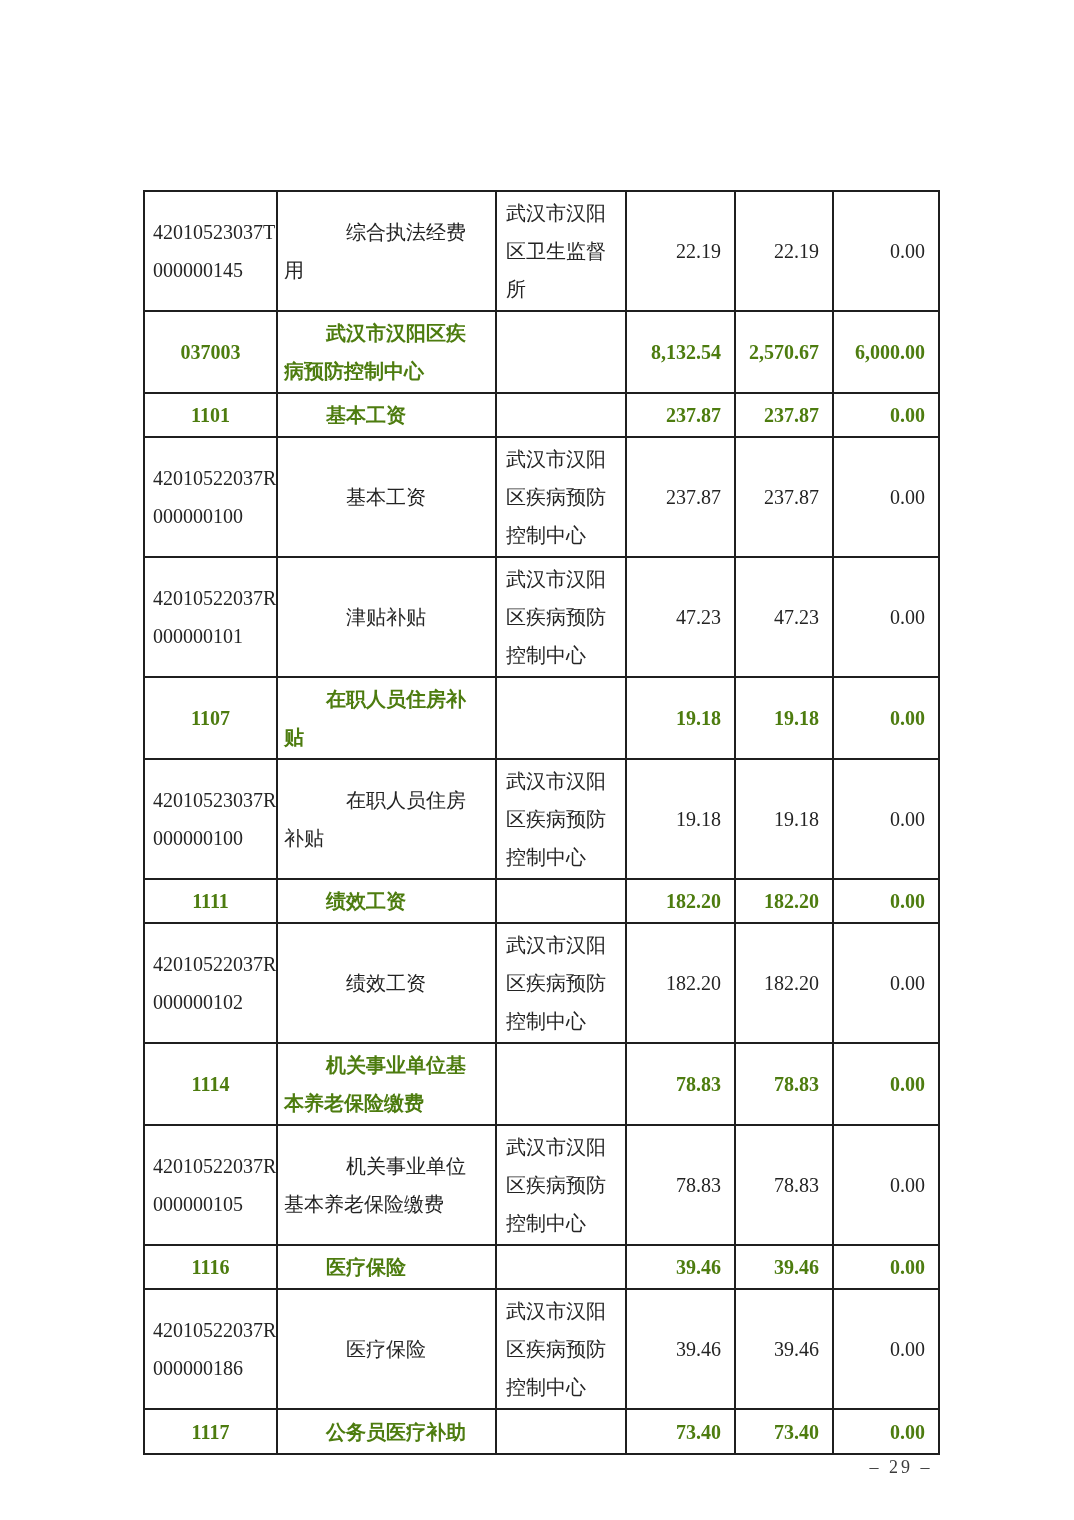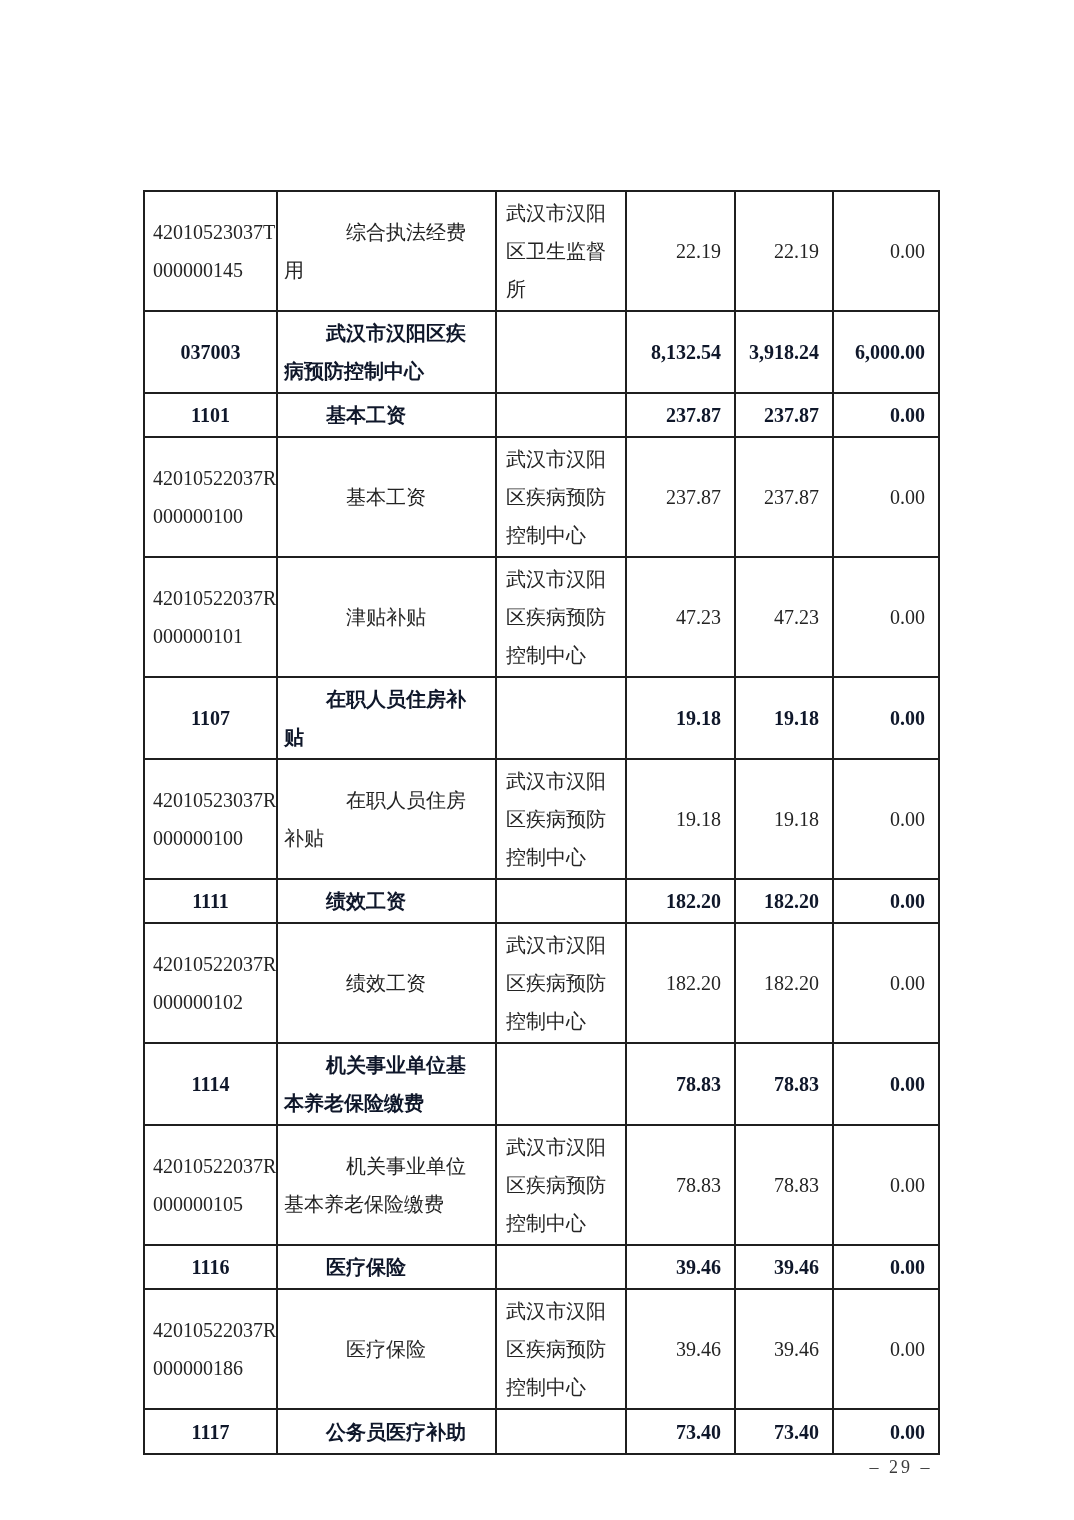"037003" tr.bold { color: #0f172a -> #4d7c0f }
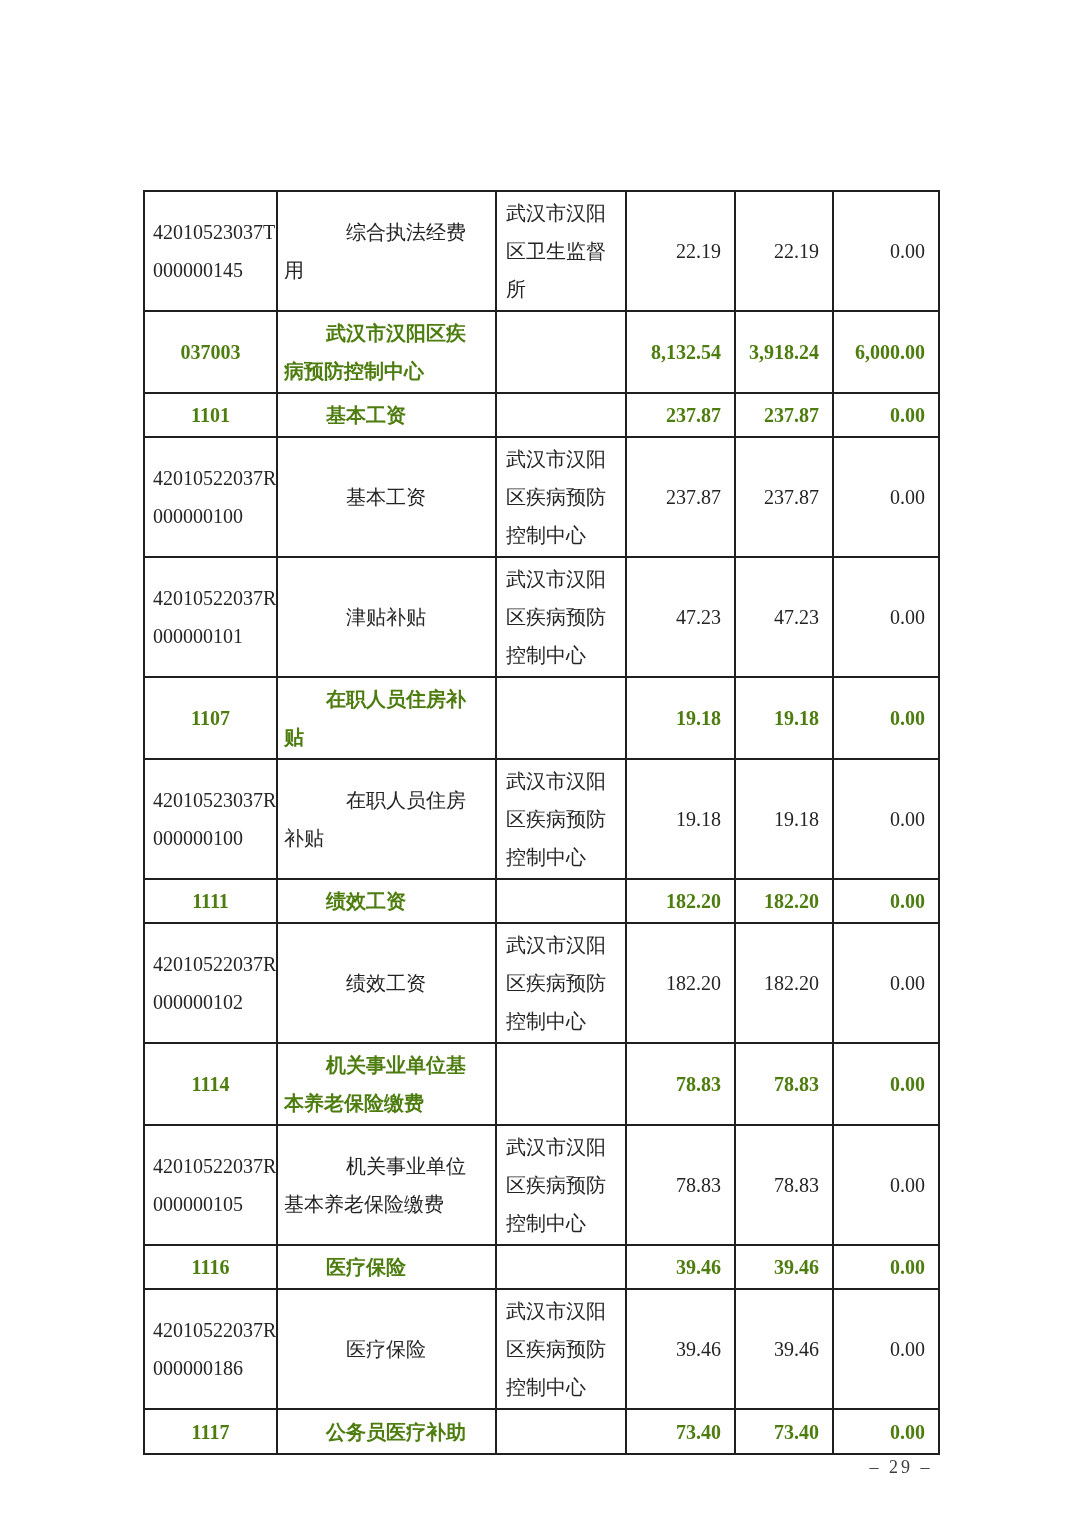"3,918.24" td.value-cell { text: 3,918.24 -> 2,570.67 }
